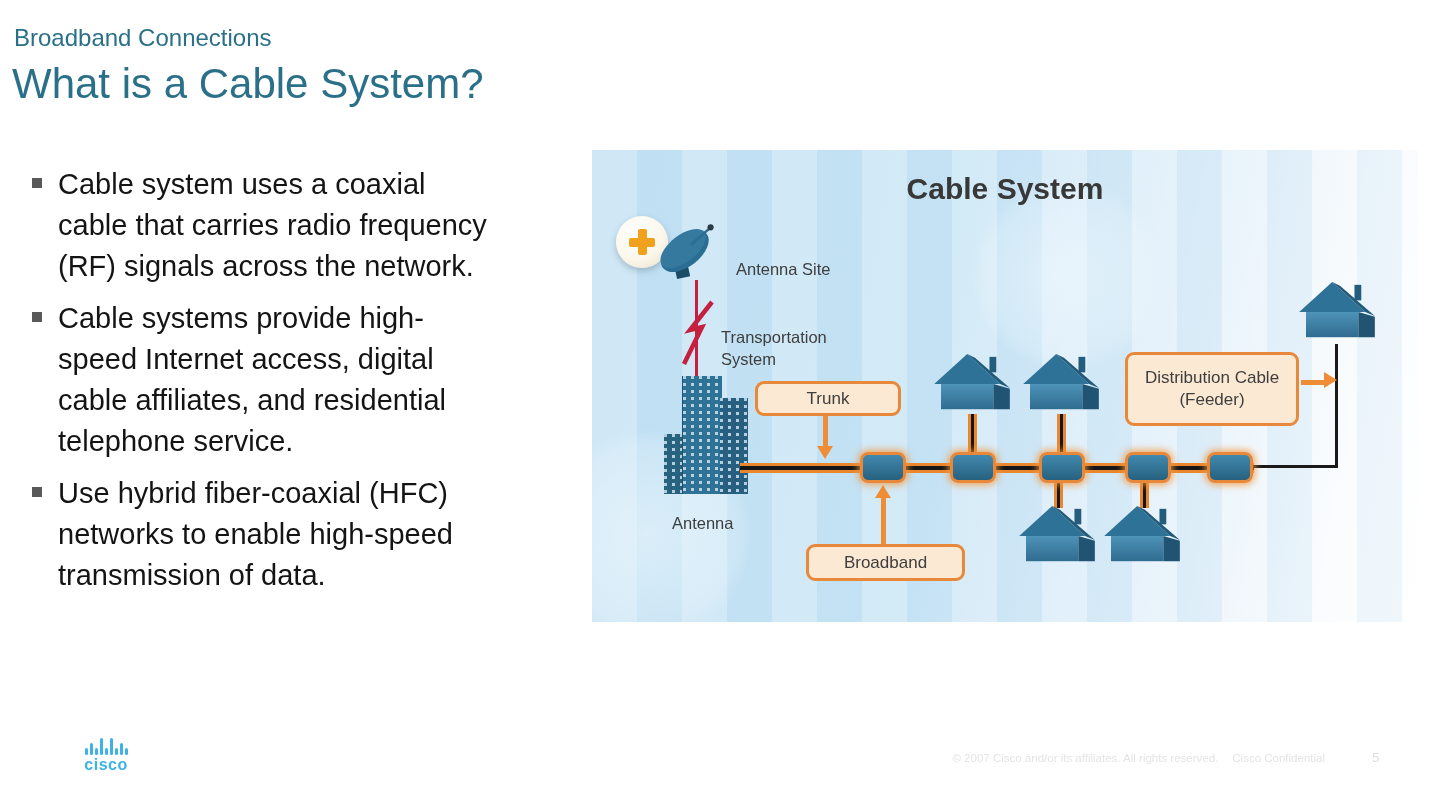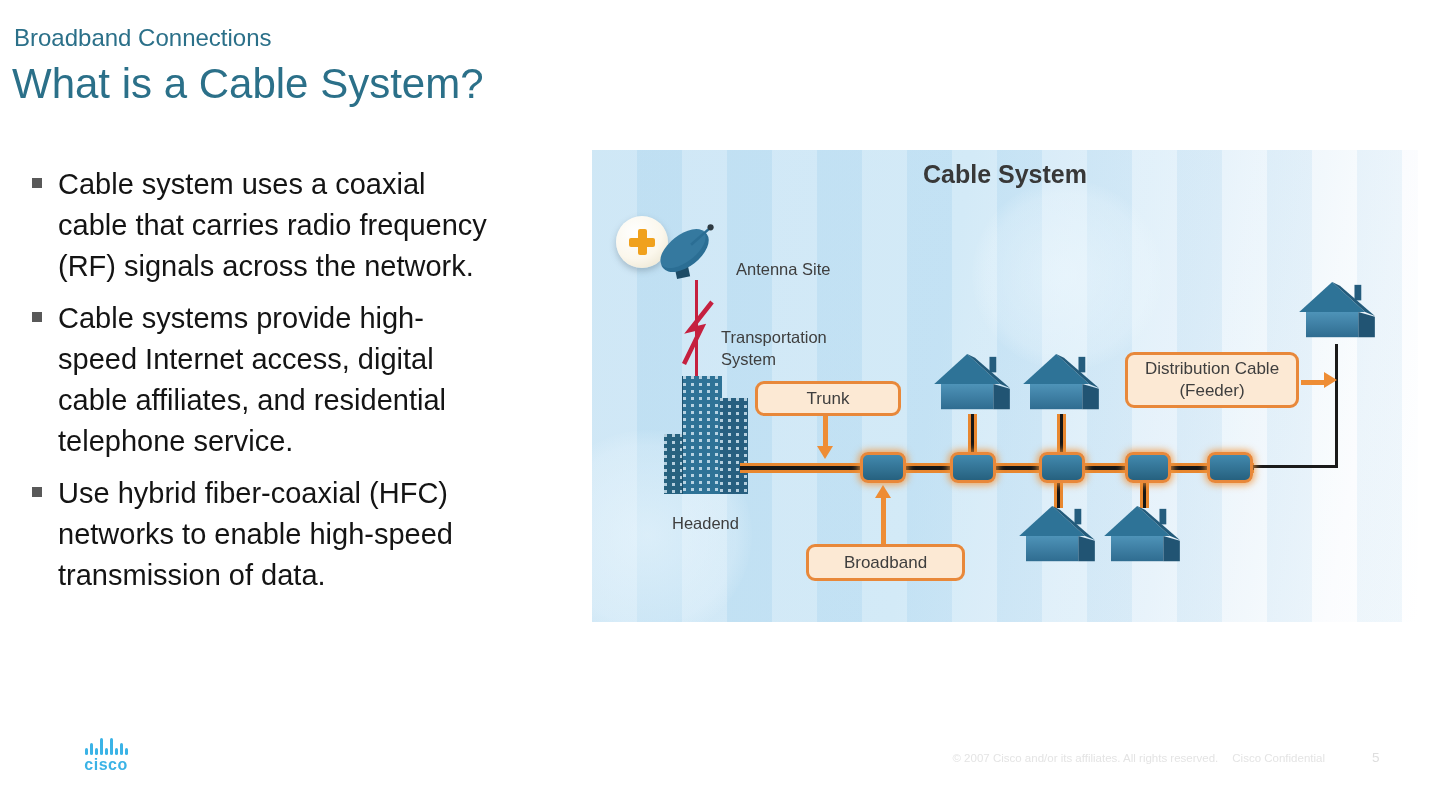"Cable System" .diagram-title { font-size: 25px -> 30px; top: 10px -> 22px }
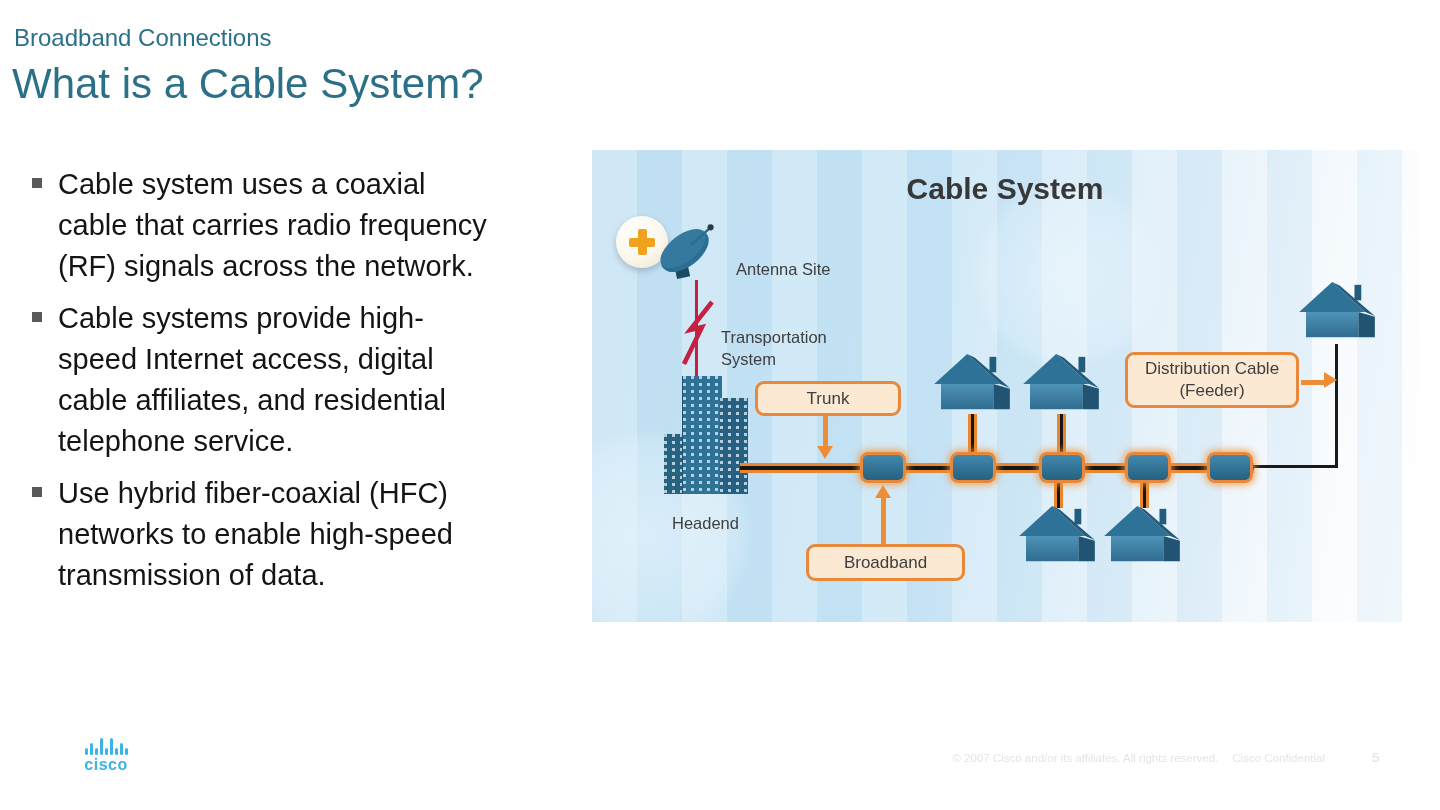"Distribution Cable" .dist-box { height: 56px -> 74px }
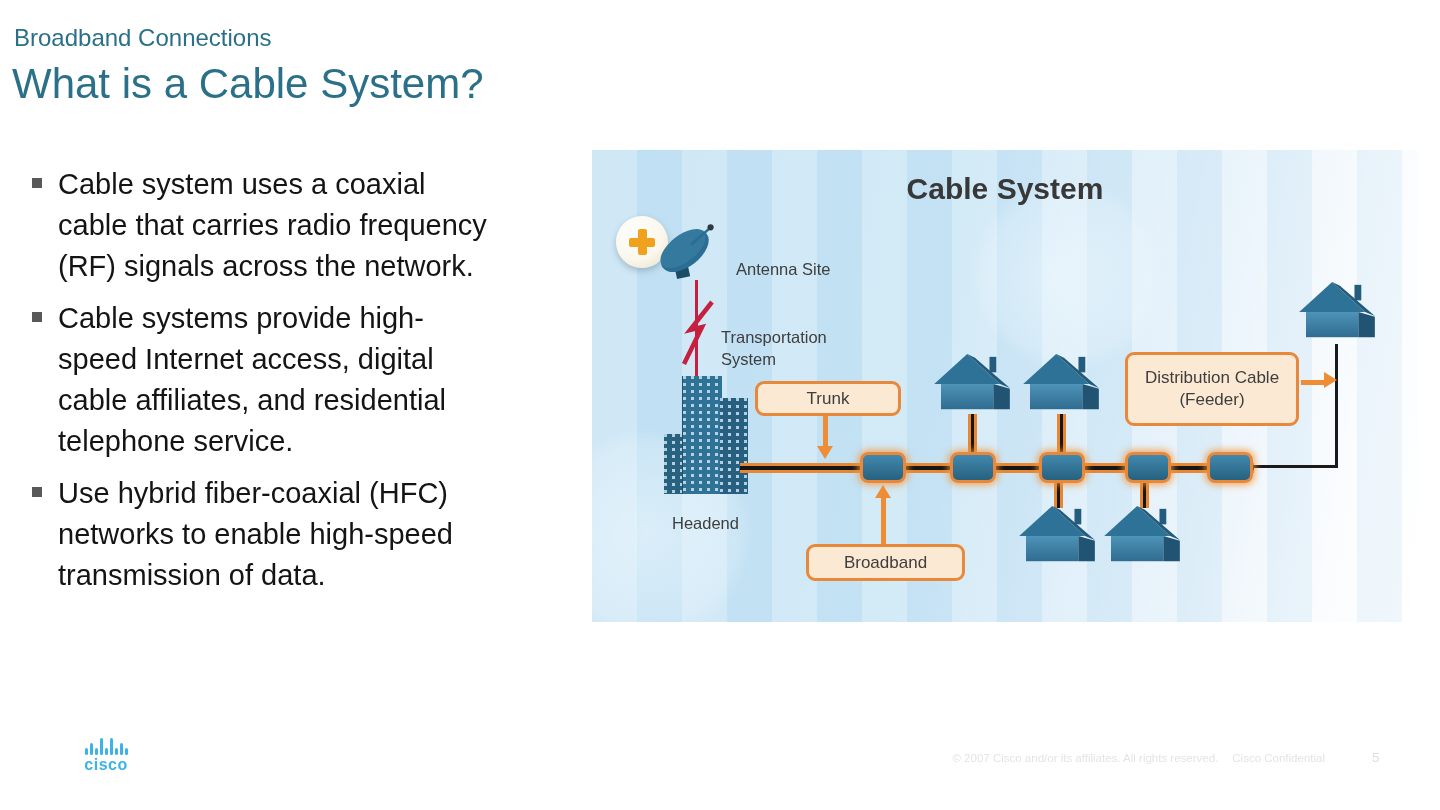"Headend" div.dlabel { text: Headend -> Antenna }
